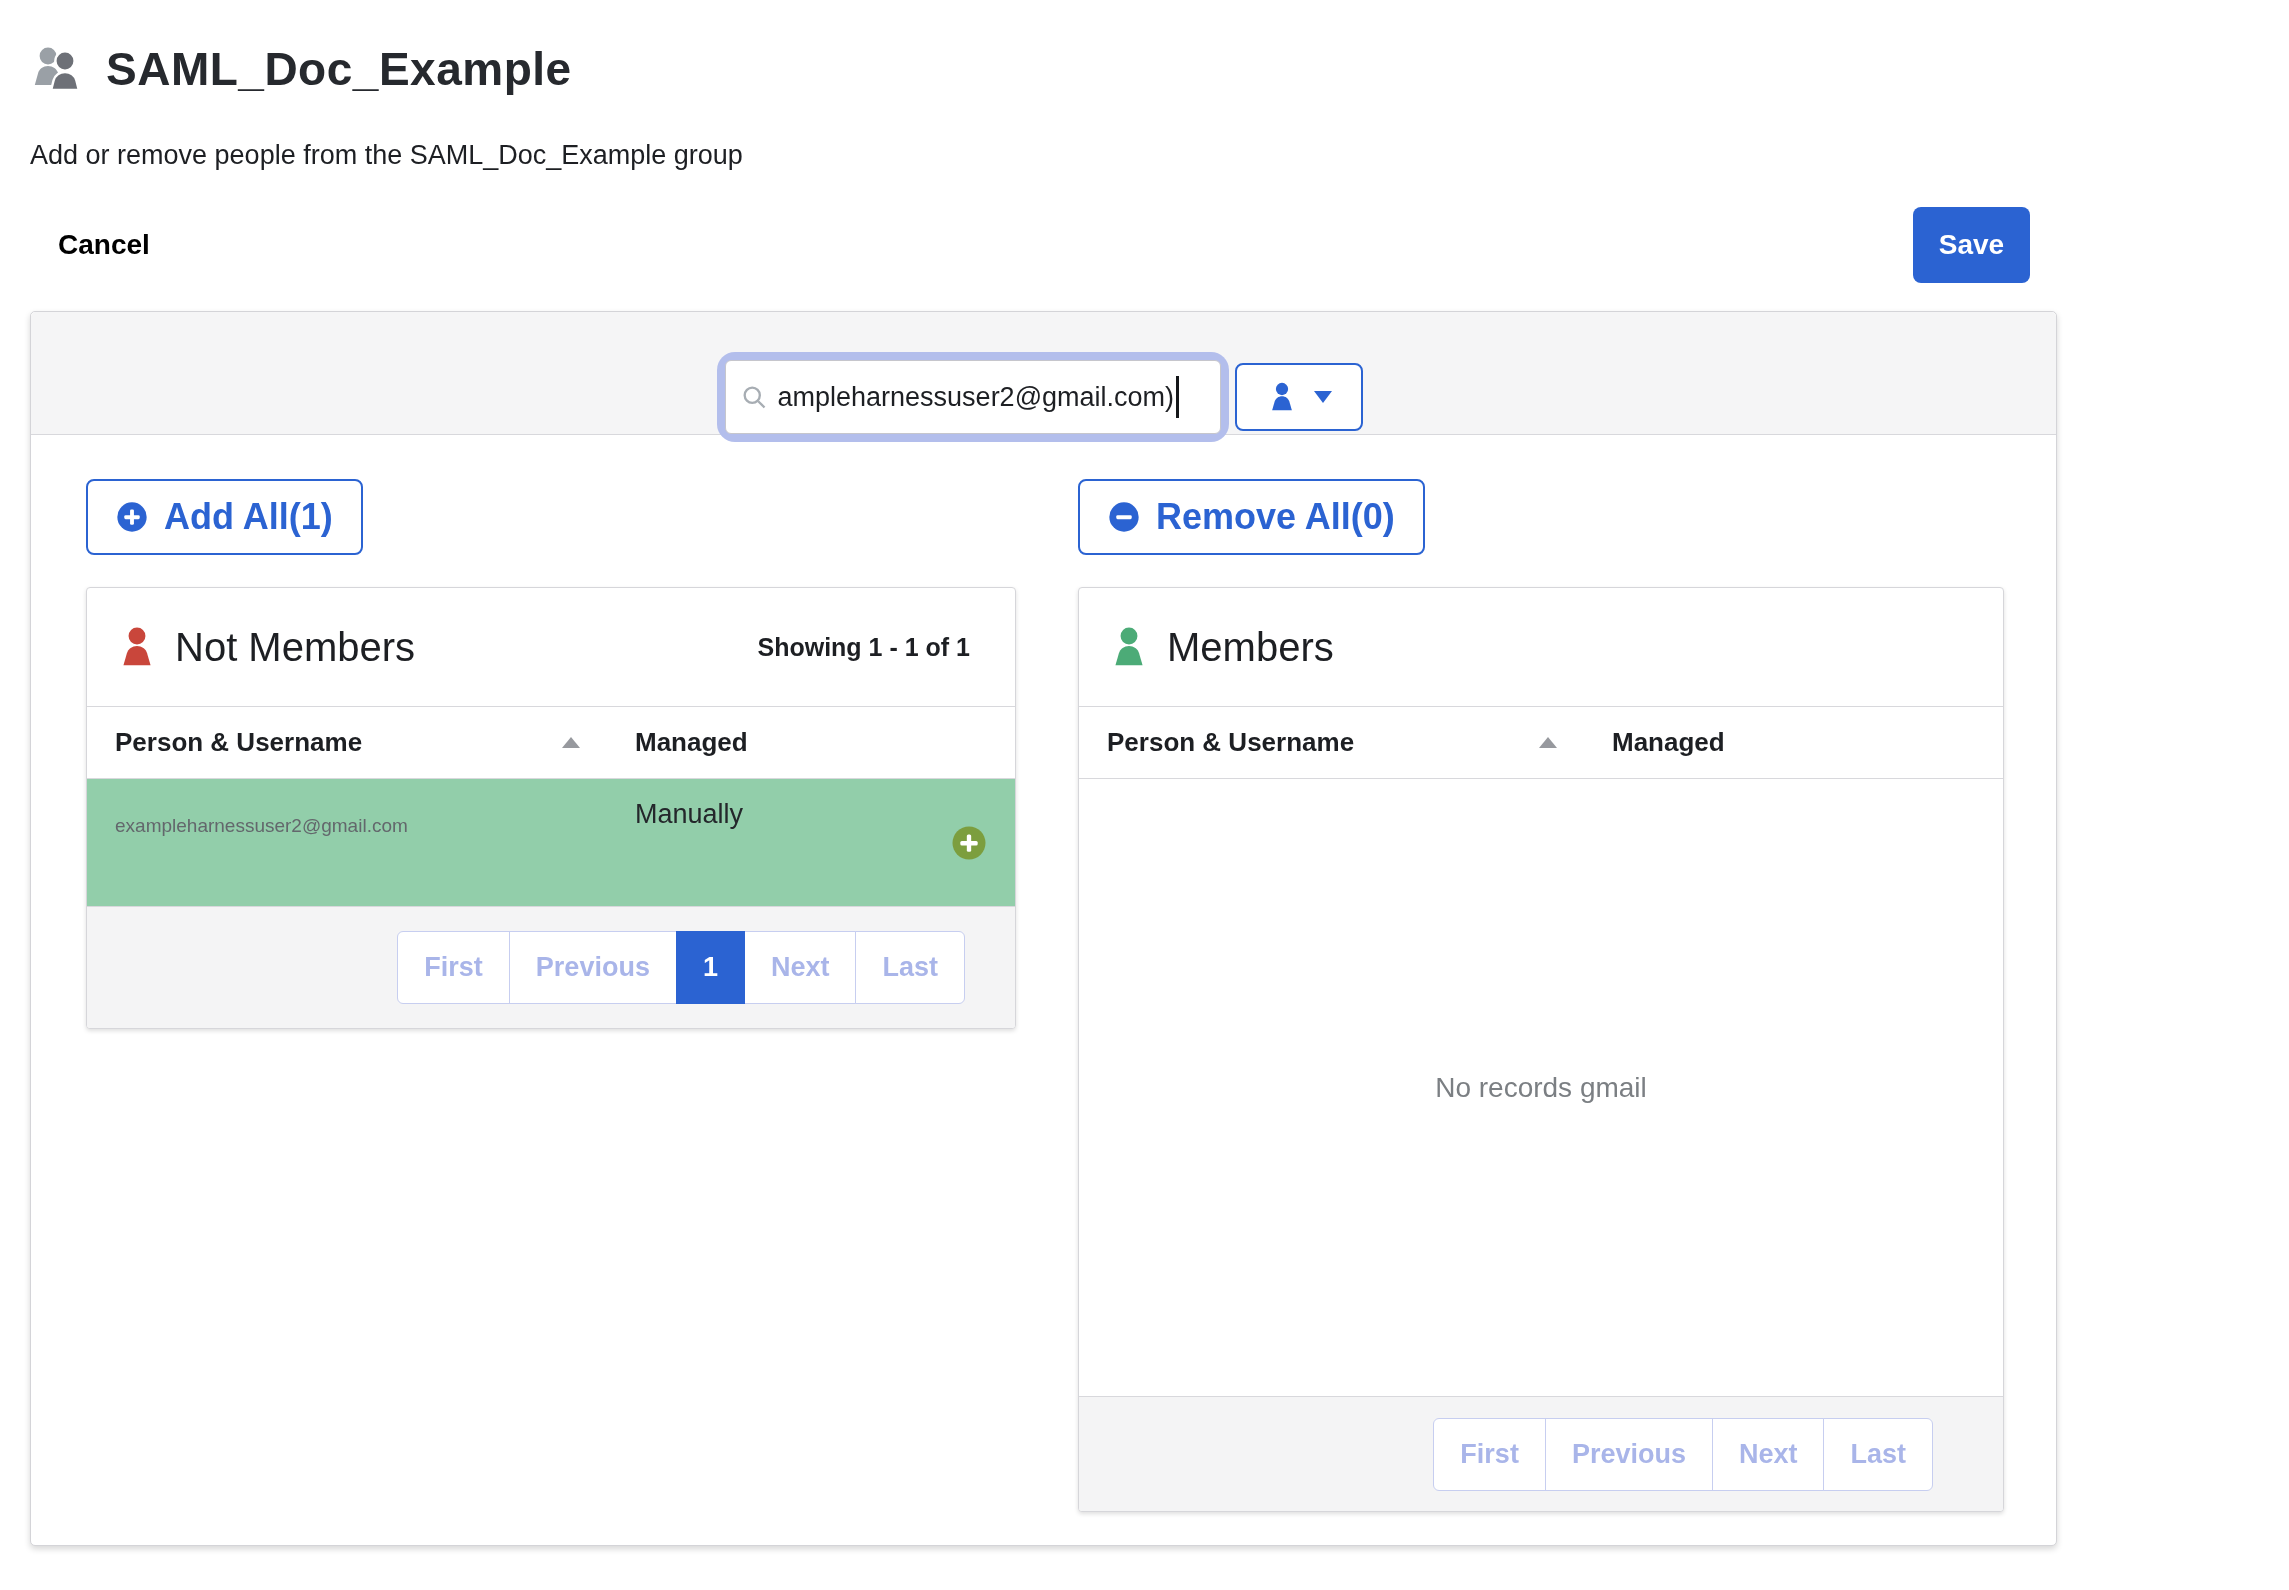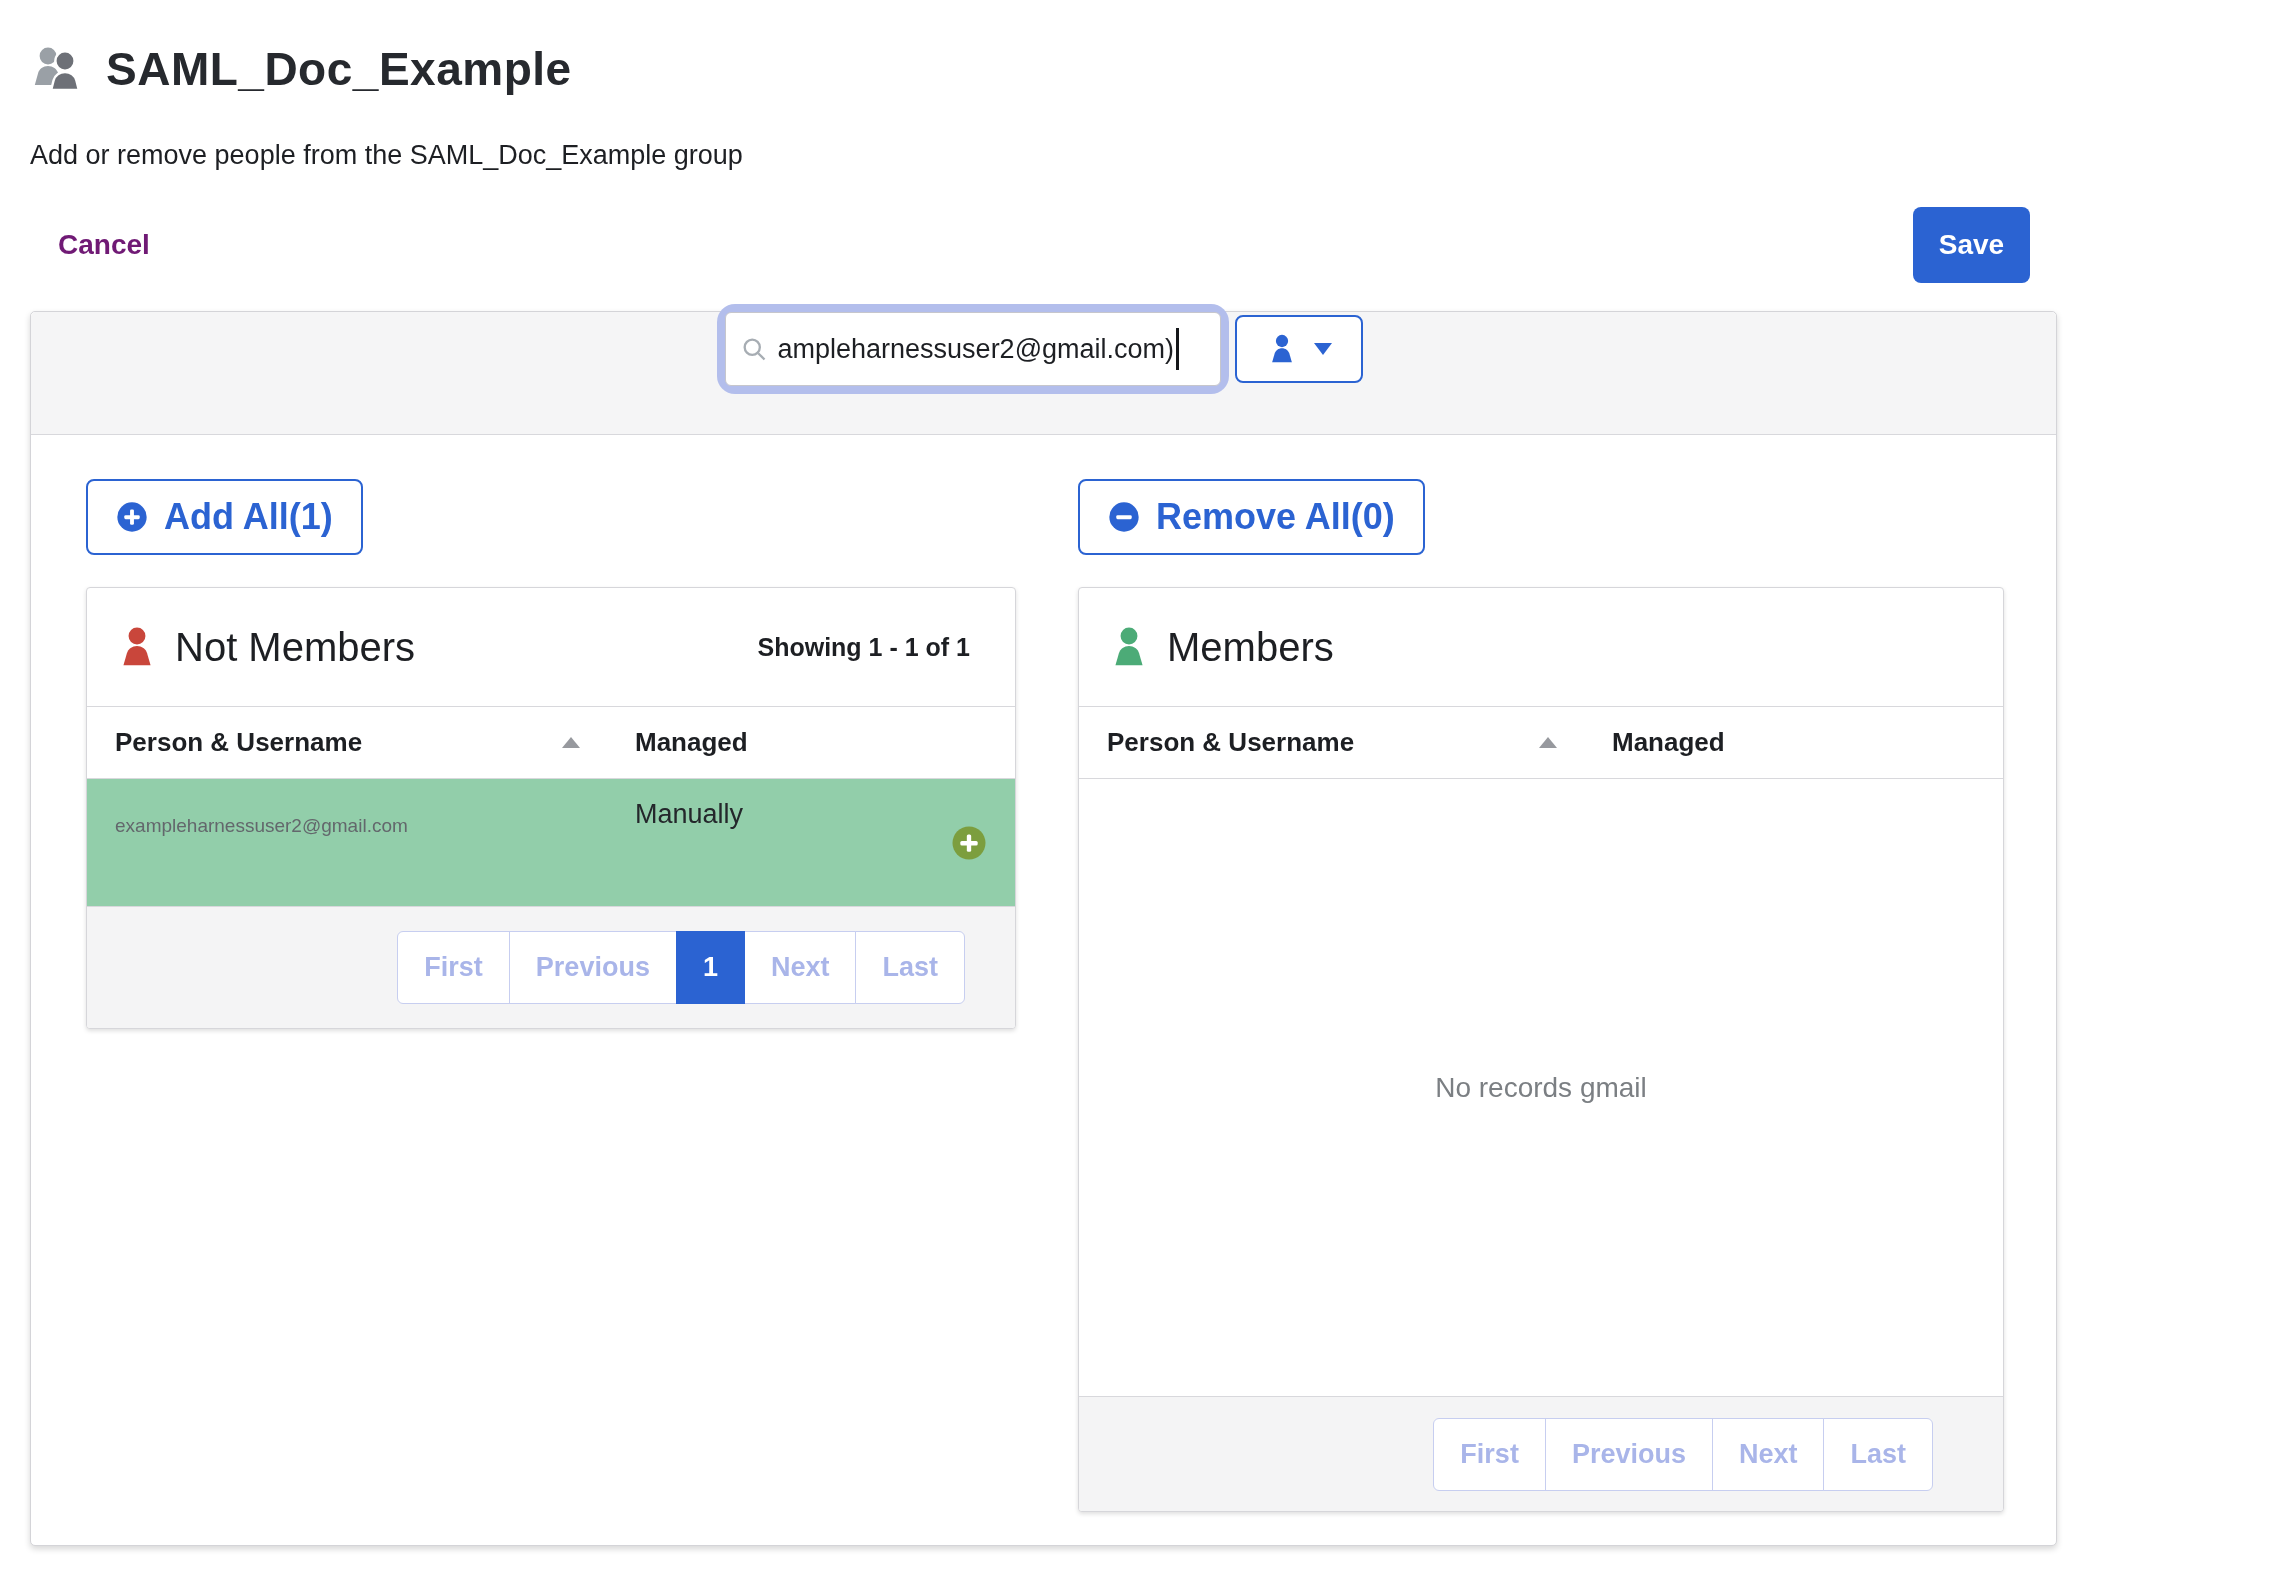"Cancel" .cancel-link { color: #701a75 -> #000000 }
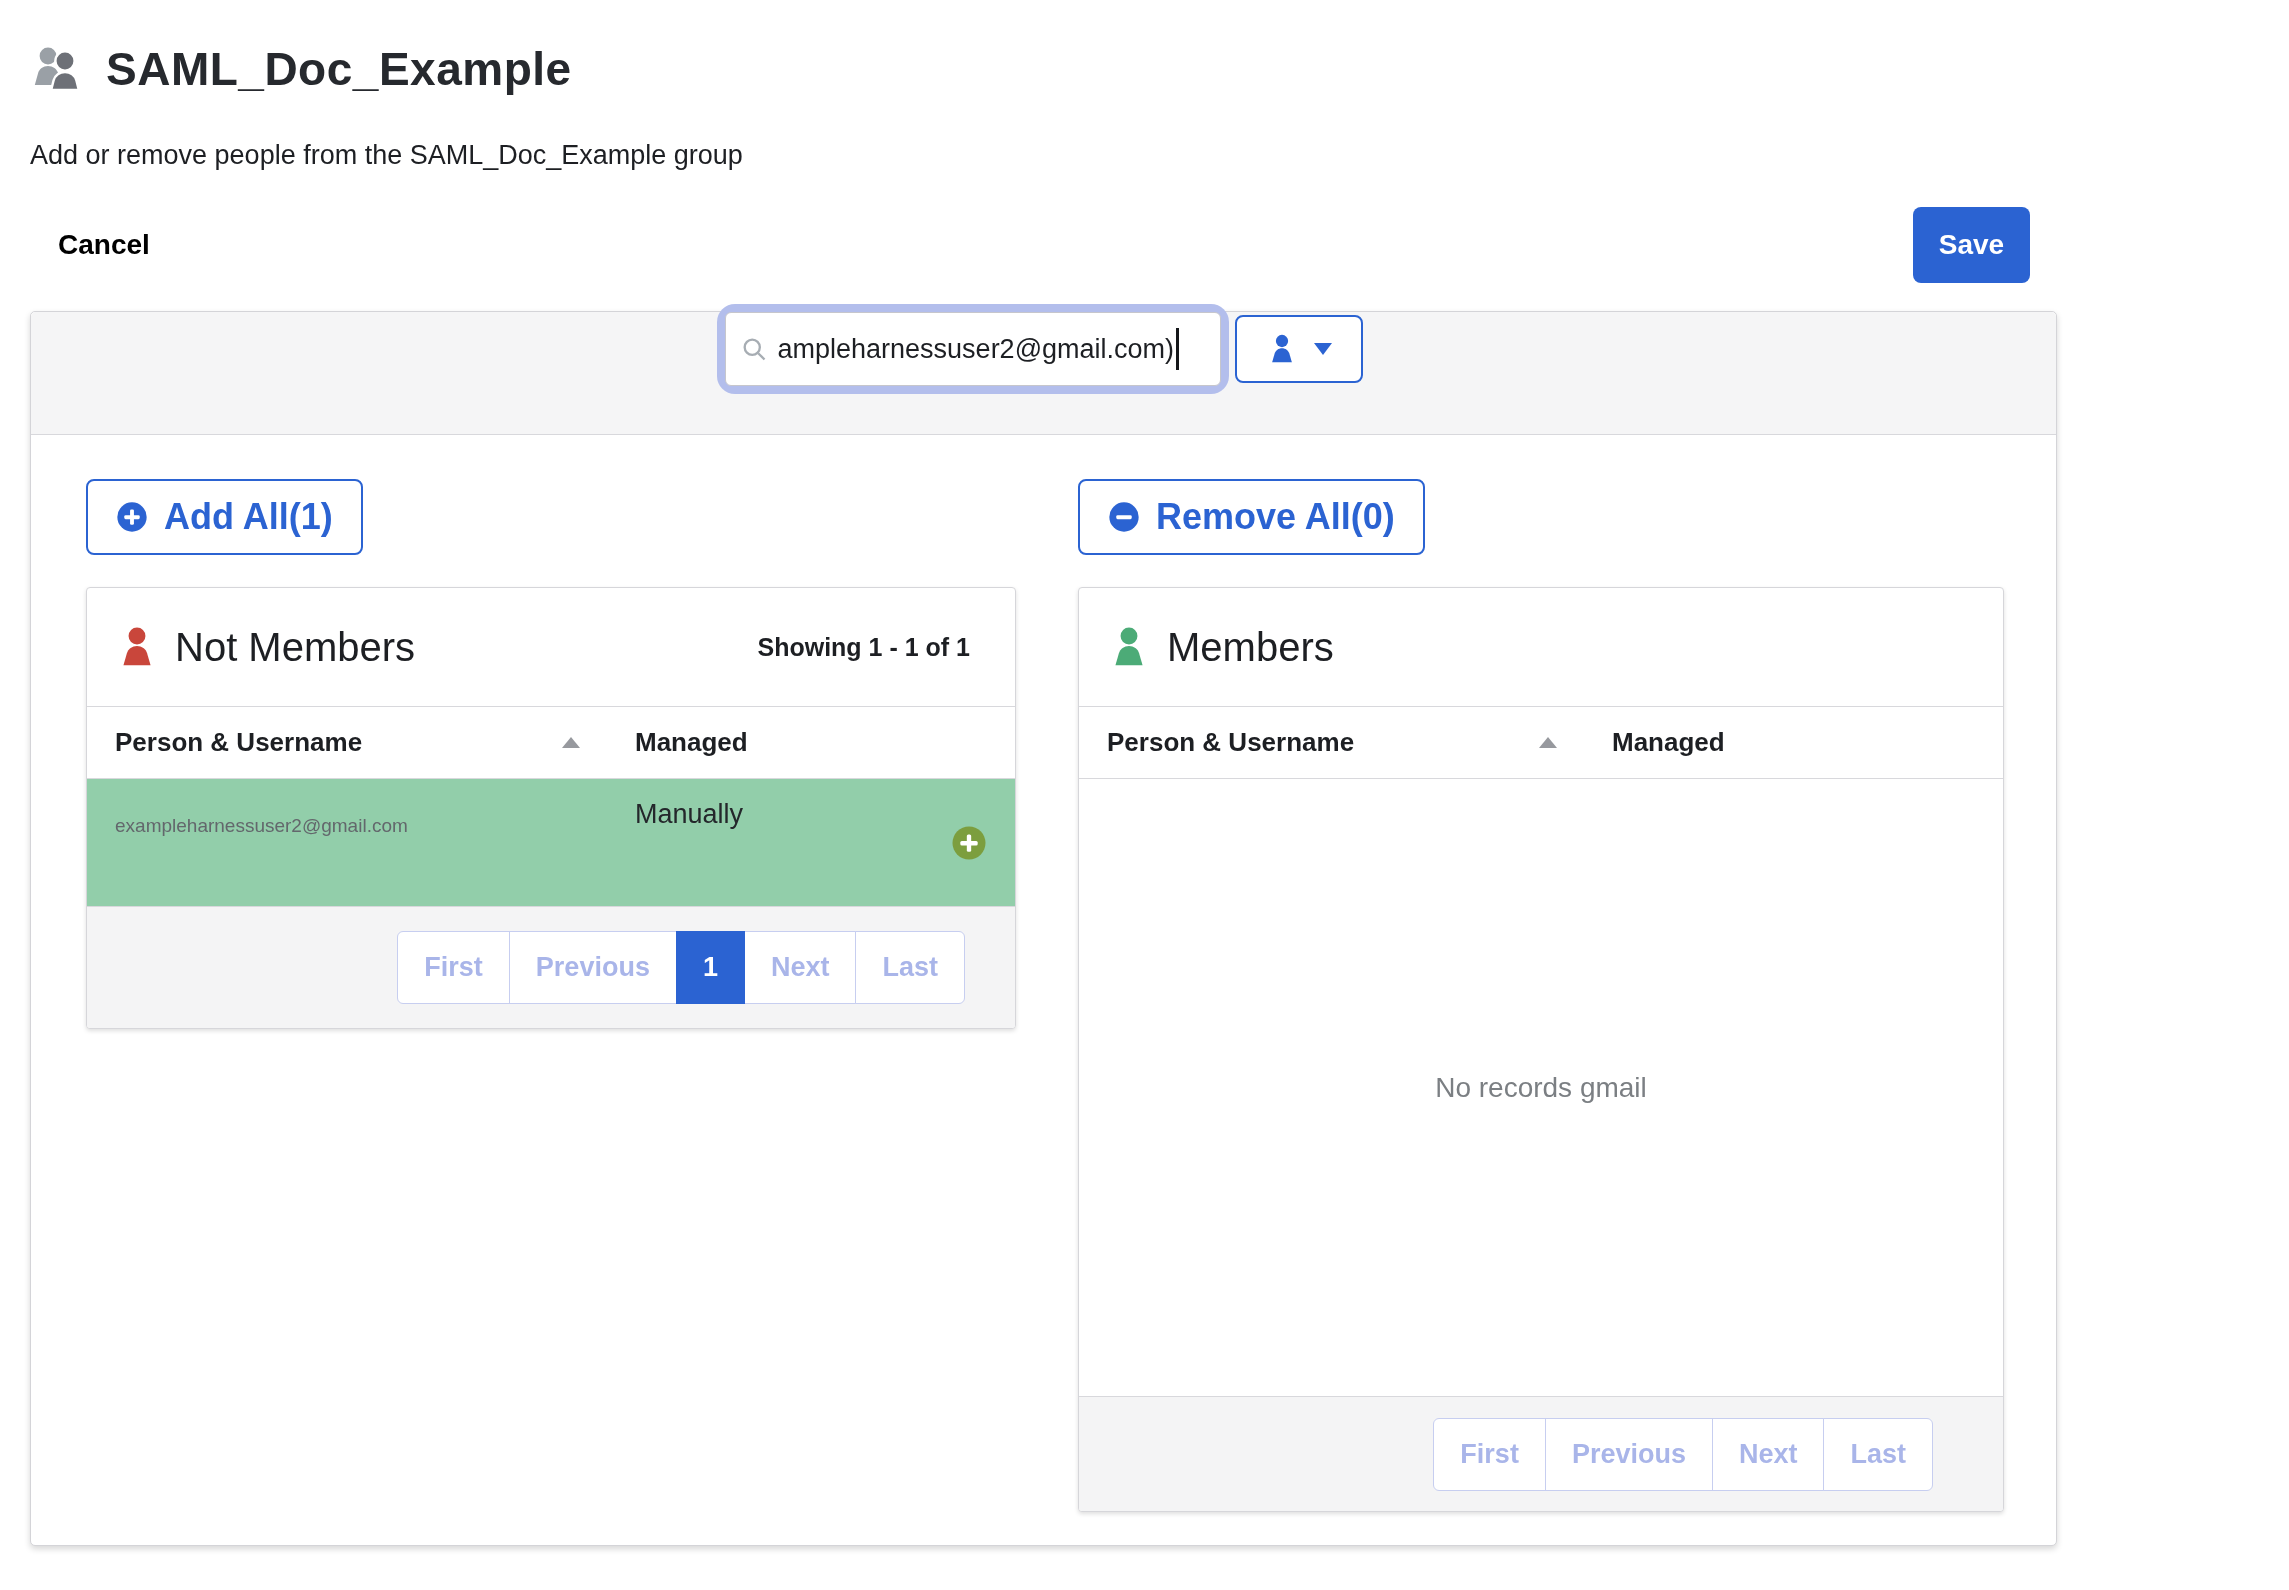"ampleharnessuser2@gmail.com)" .panel-header { align-items: flex-start -> flex-end }
